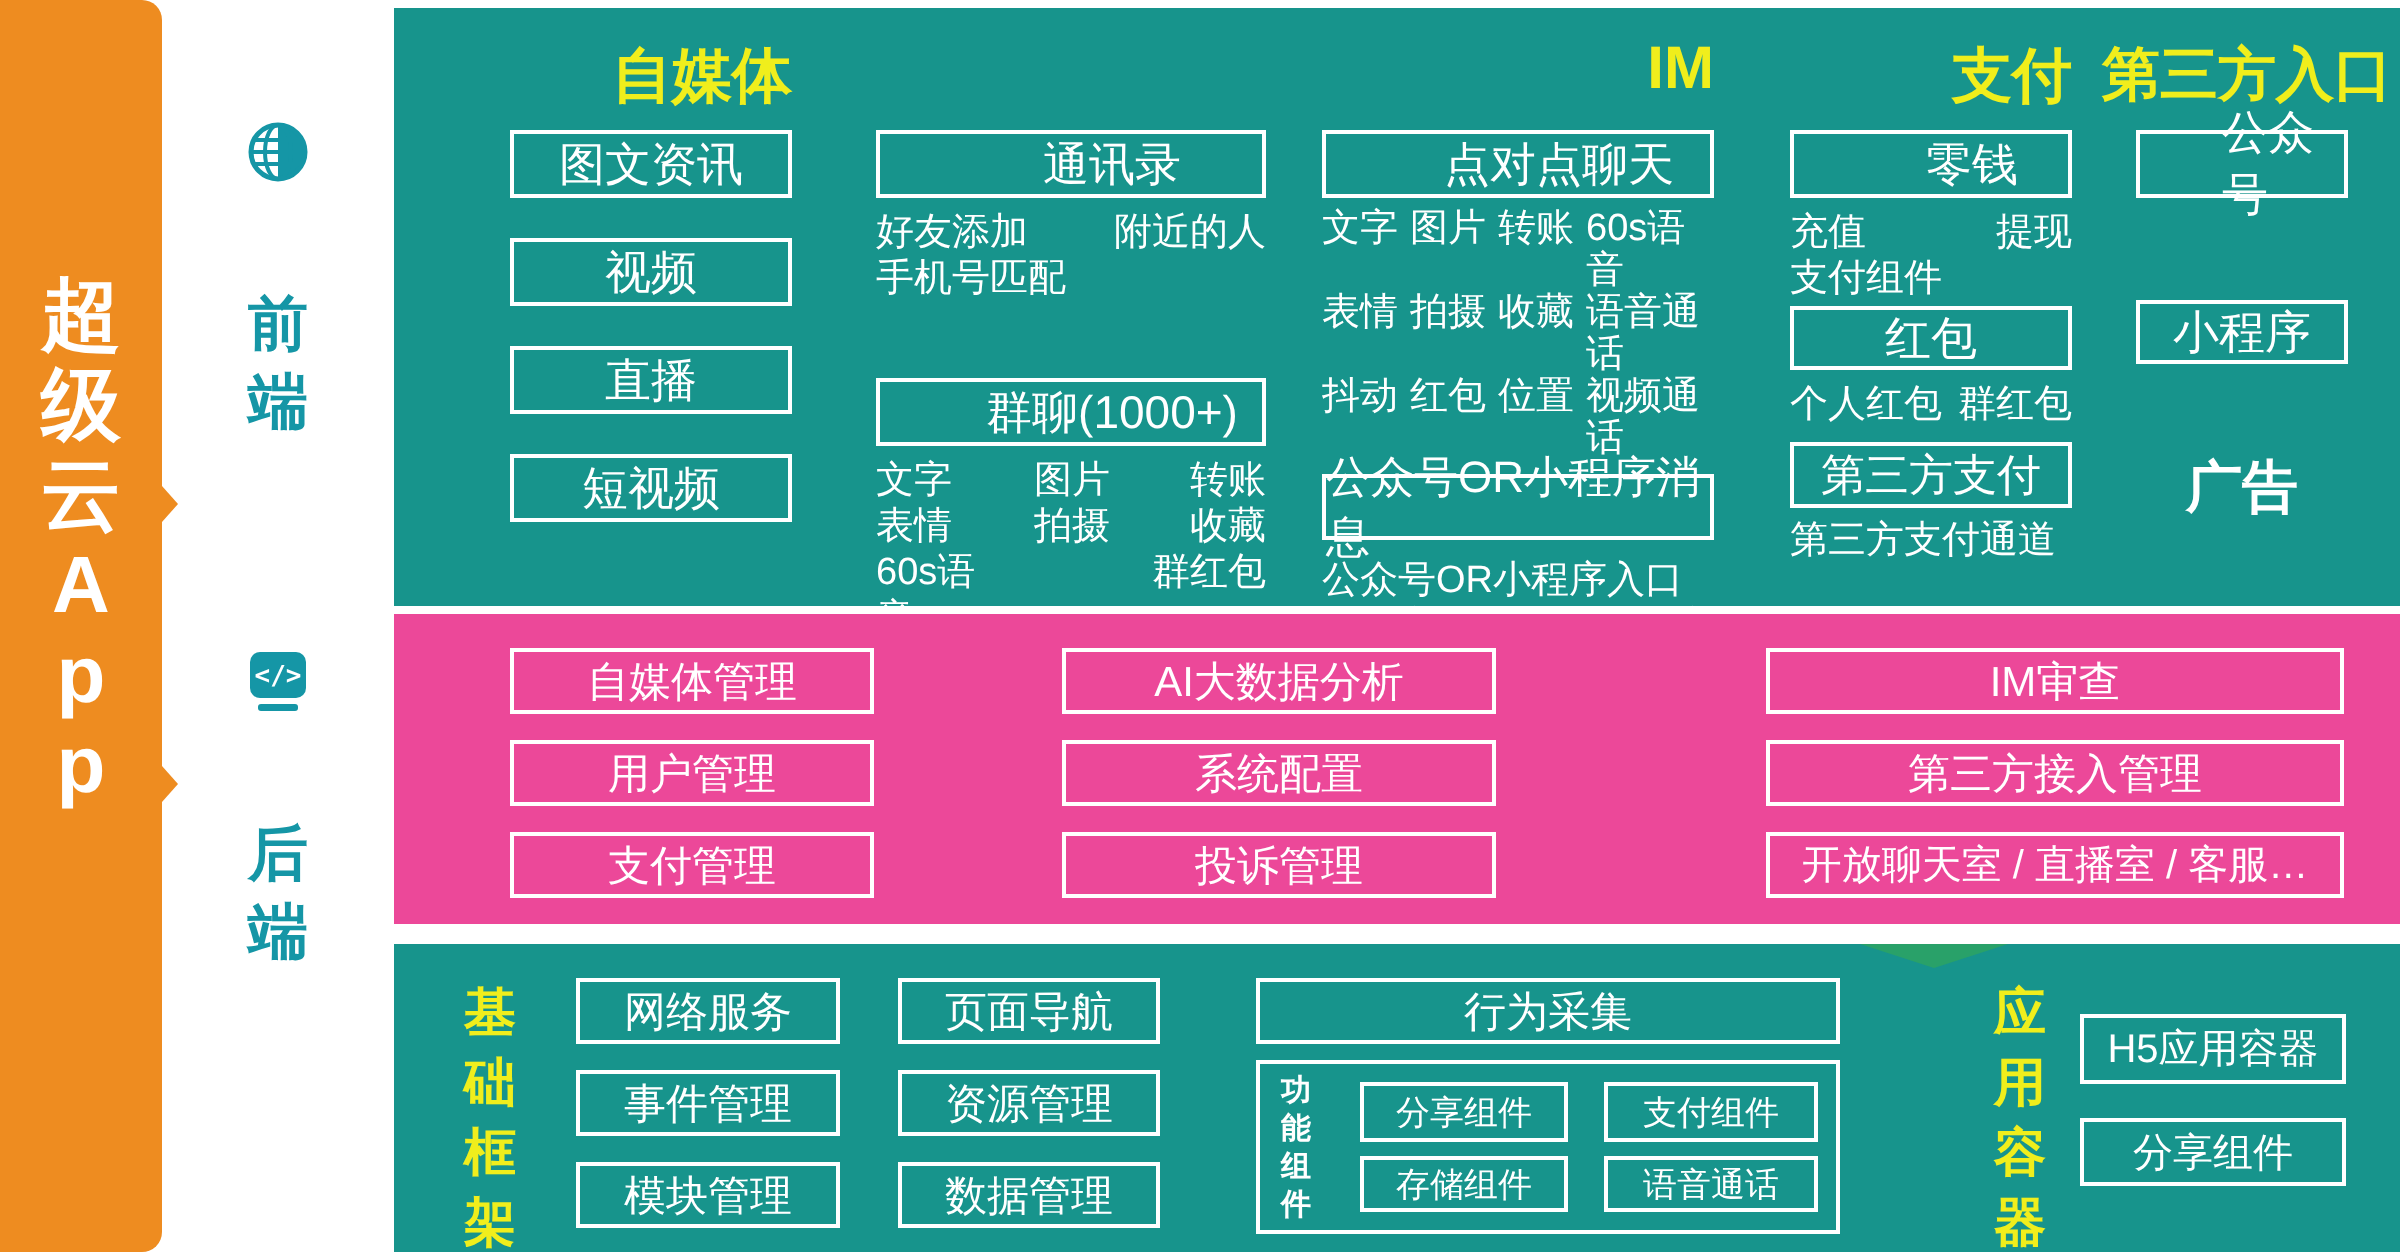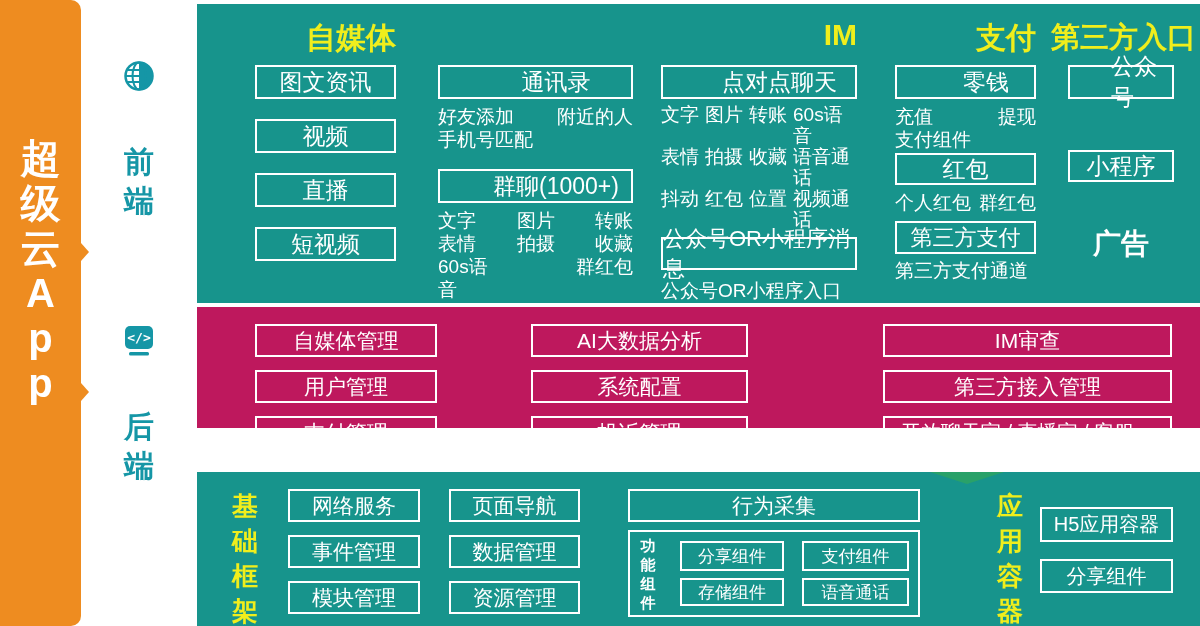"群聊(1000+)" div.box { margin-top: 18px -> 38px }
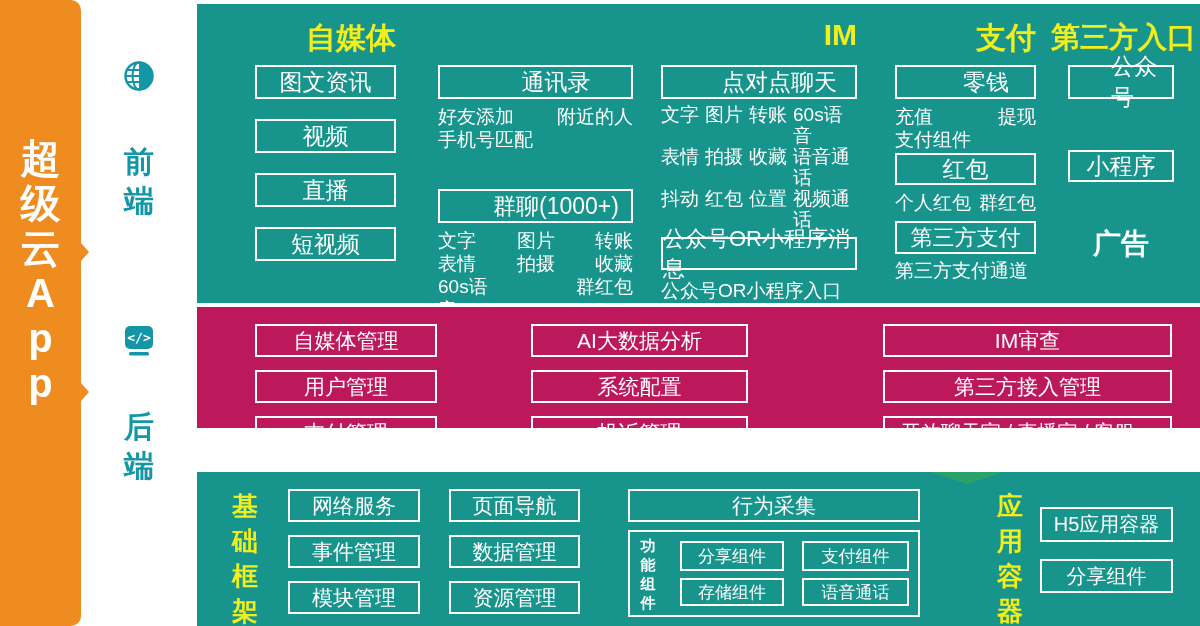"自媒体管理" .sec-mid { background: #be185d -> #ec4899; height: 121px -> 155px }
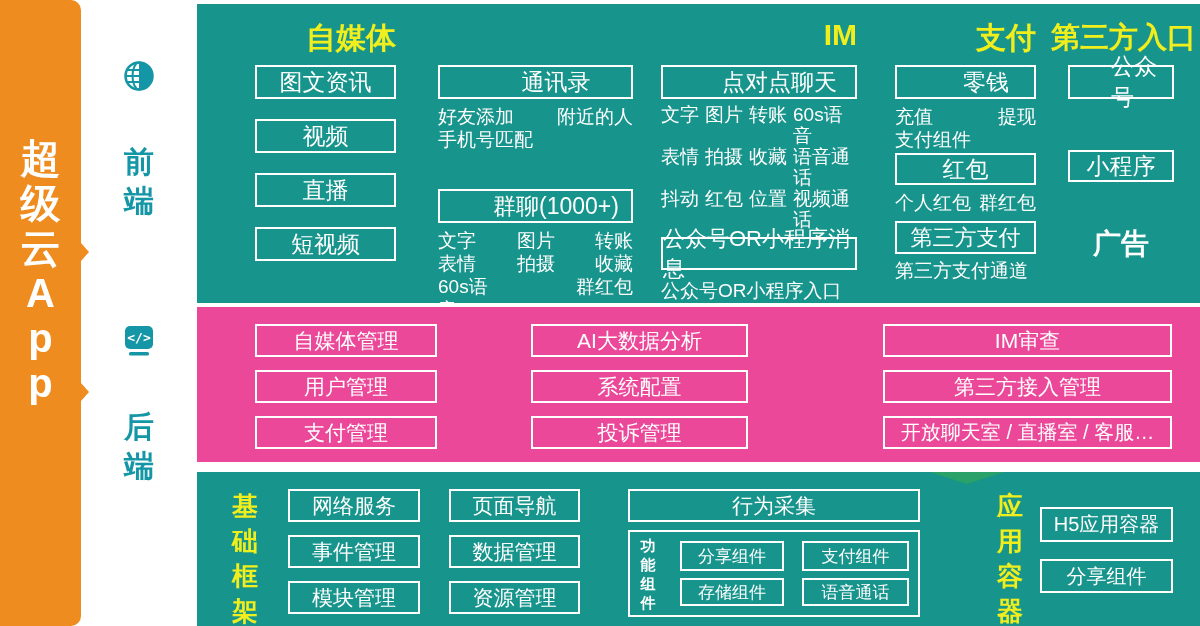"数据管理" div.box { order: before "资源管理" -> after "资源管理" }
